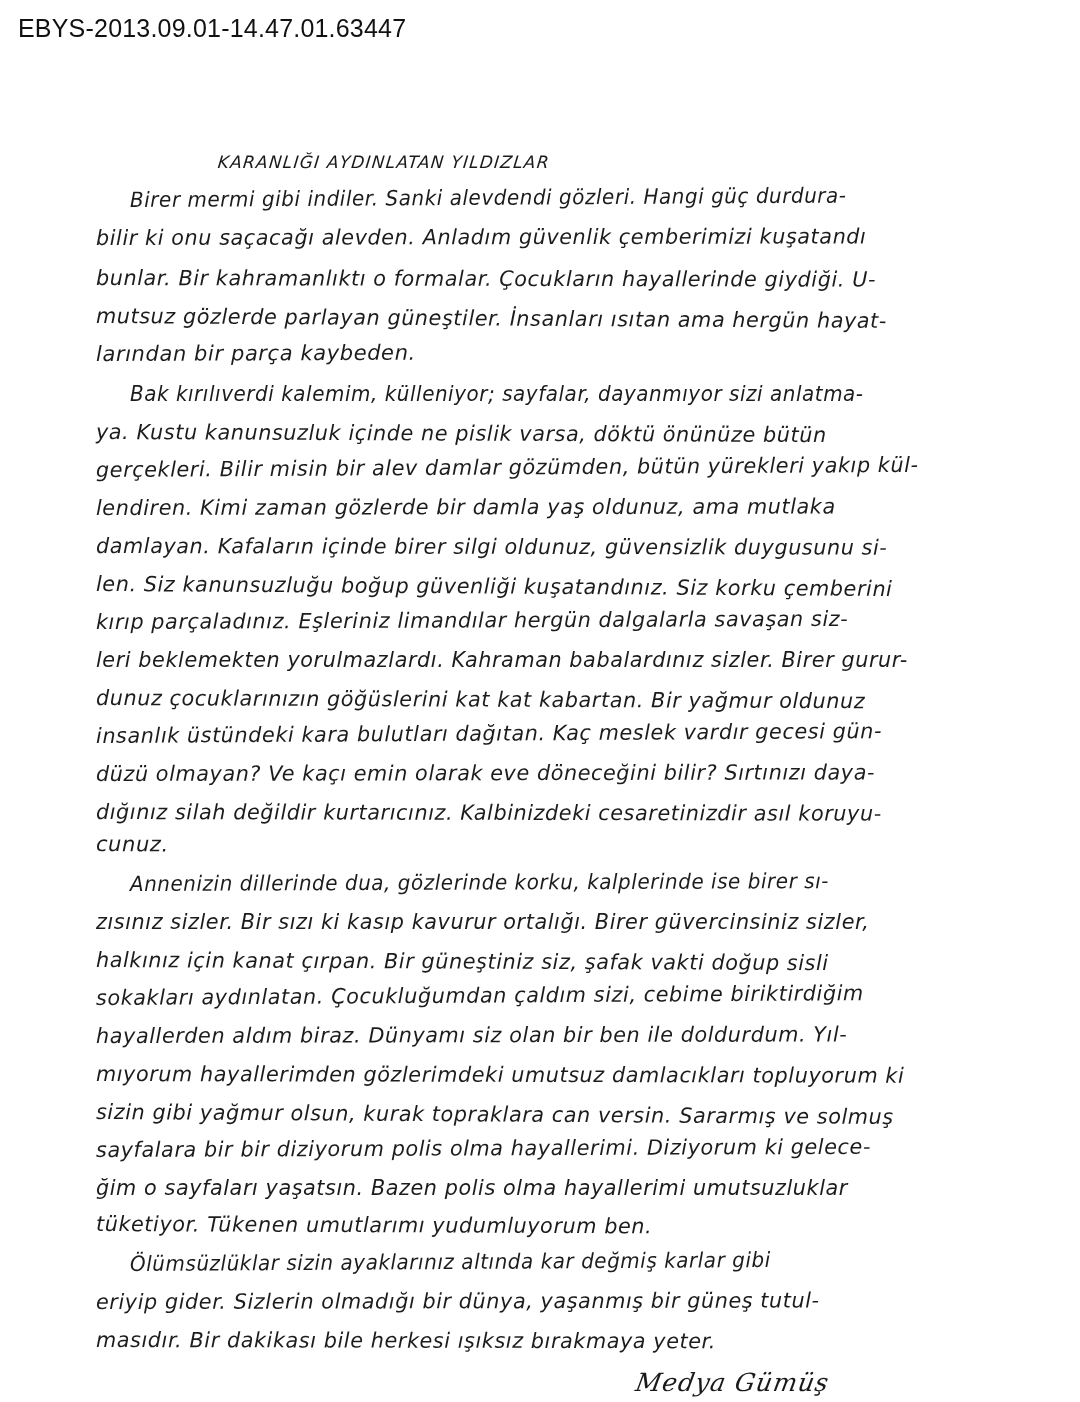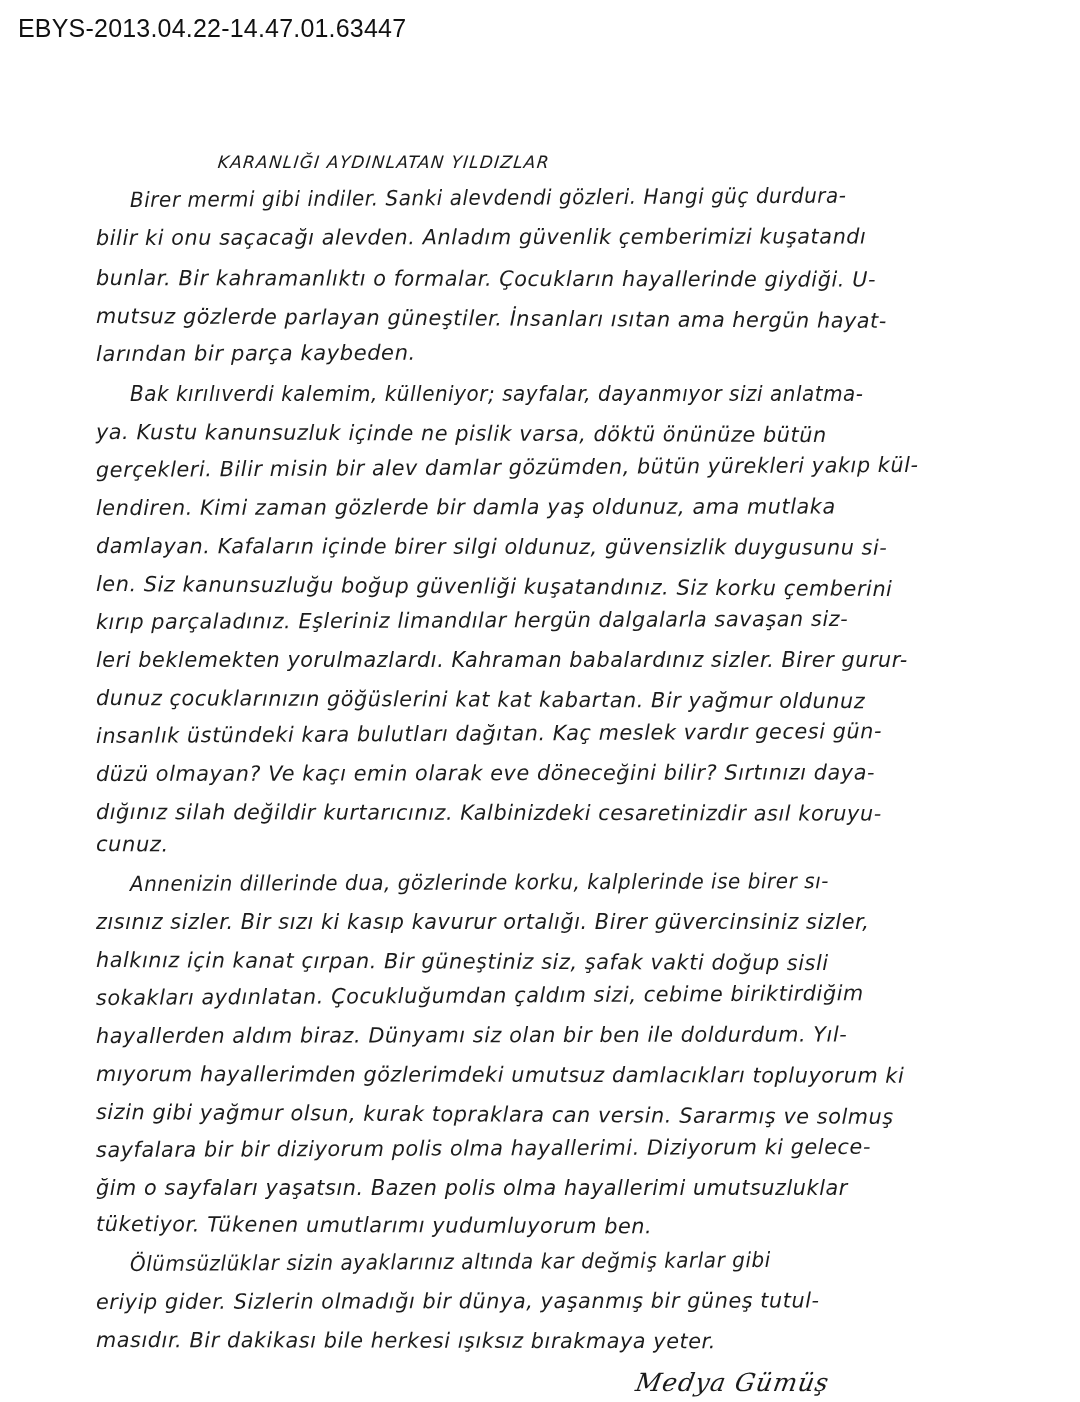"EBYS-2013.04.22-14.47.01.63447" div.doc-id { text: EBYS-2013.04.22-14.47.01.63447 -> EBYS-2013.09.01-14.47.01.63447 }
